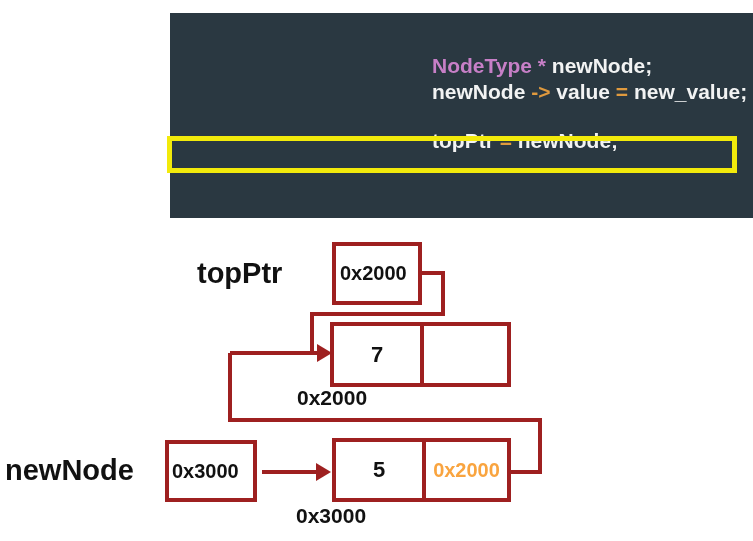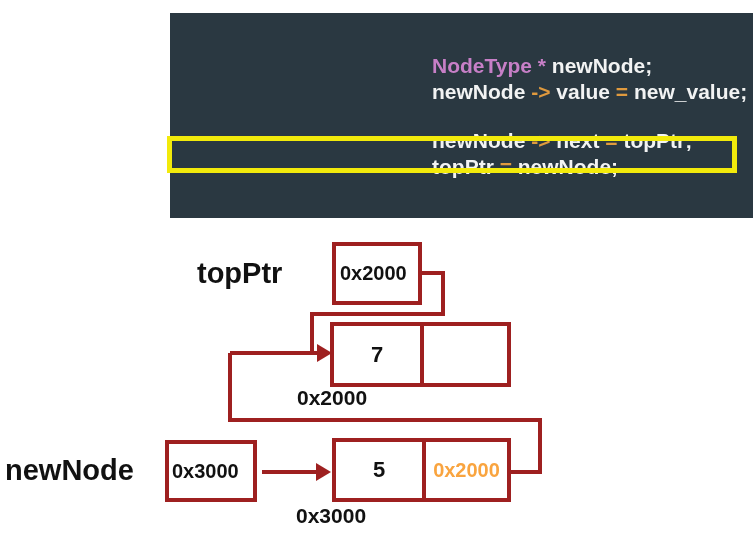"newNode -> next = topPtr;" div.code-line { html: <div><span>newNode </span><span>-&gt; </span><span>next </span><span>= </span><span>topPtr;</span></div> -> none }
